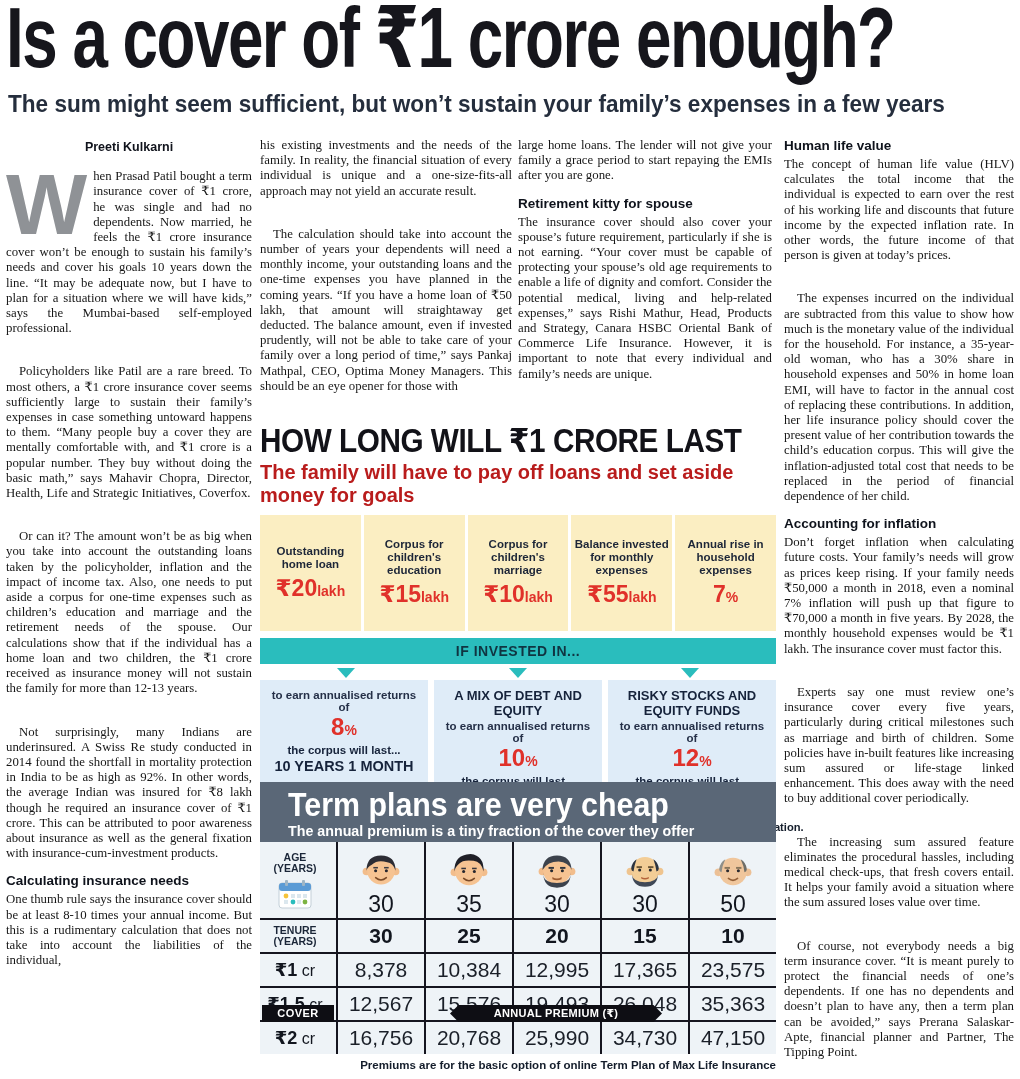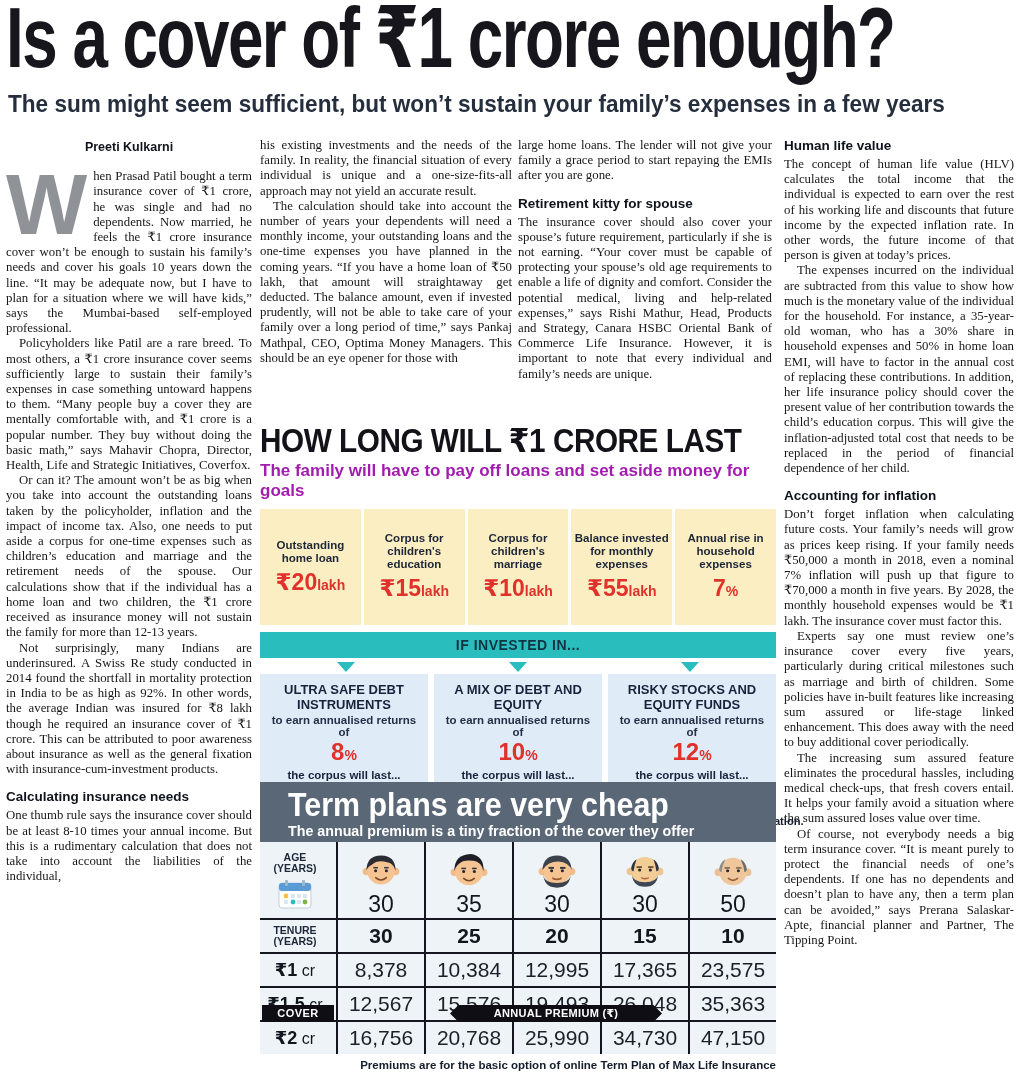"The calculation should take into" .ind { margin-top: none -> 28px }
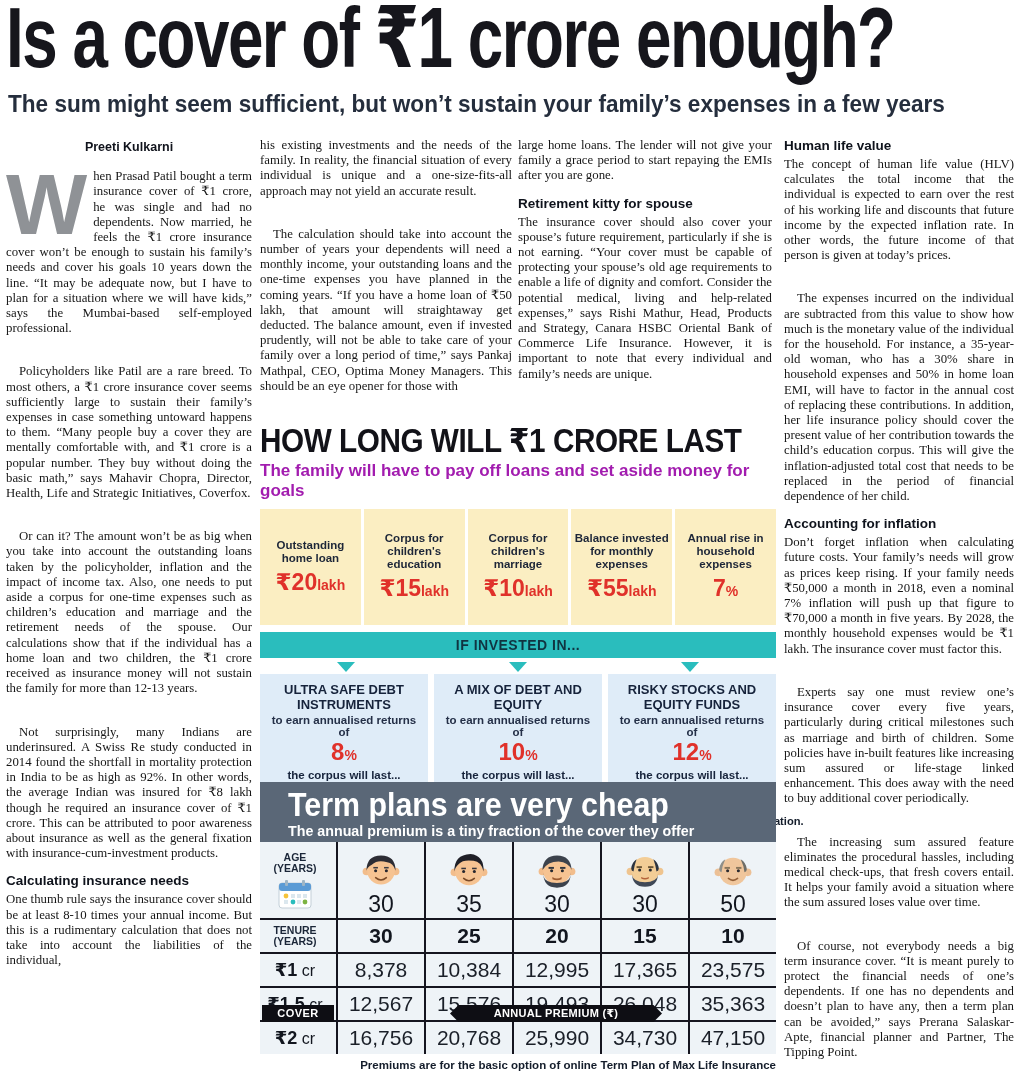"The family will have to" .ig-sub { color: #a21caf -> #b91c1c; font-size: 17px -> 20px }
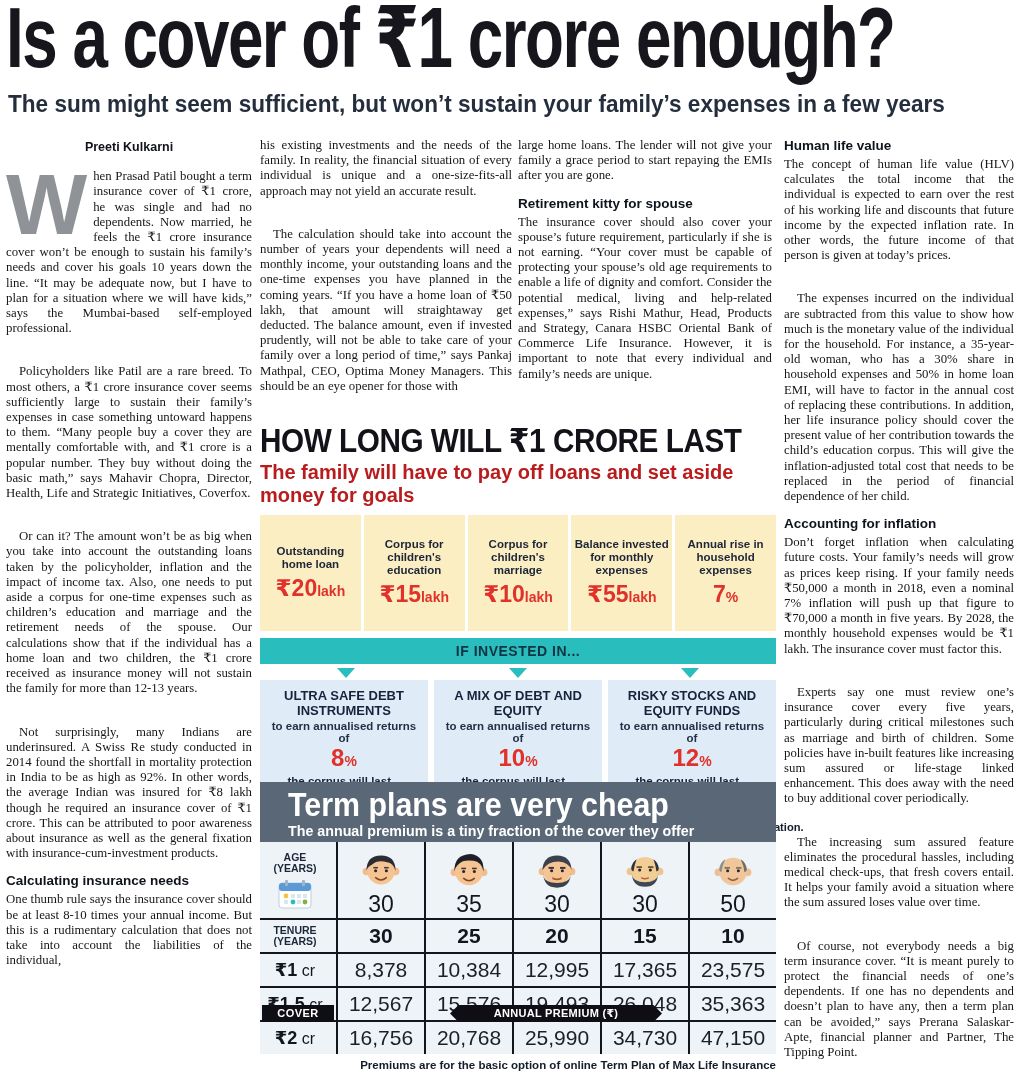"ULTRA SAFE DEBT INSTRUMENTS" div.opt-title { html: <div>ULTRA SAFE DEBT INSTRUMENTS</div> -> none }
